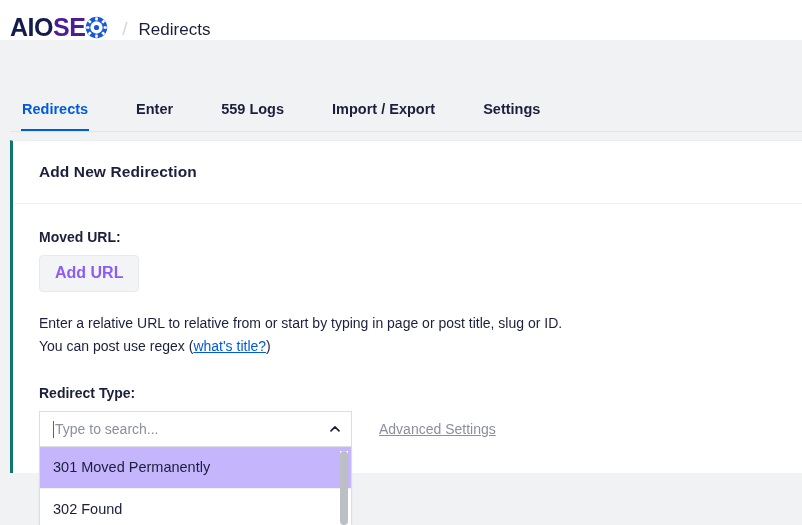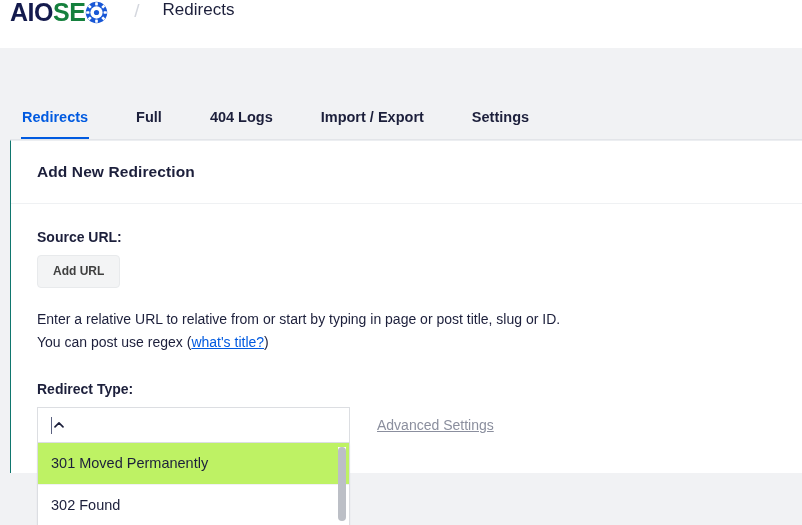"AIO" .header { align-items: flex-start -> flex-end; gap: 12px -> none; height: 48px -> 40px }
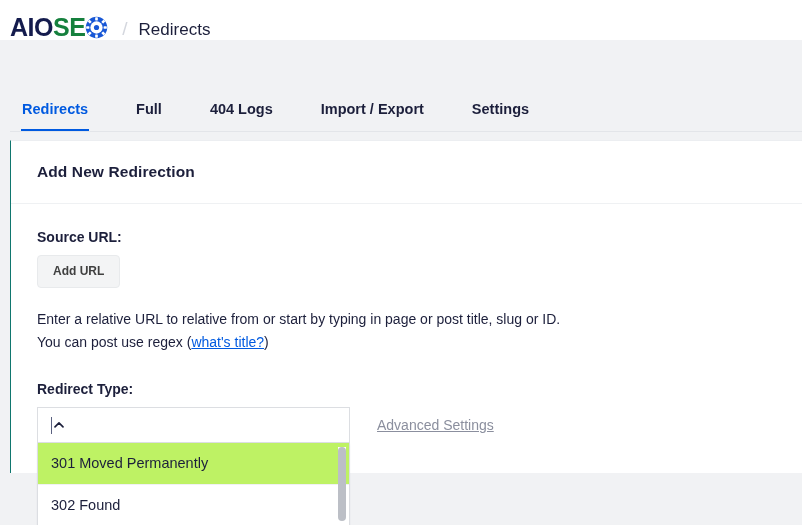"SE" .logo-se { color: #15803d -> #4c1d95 }
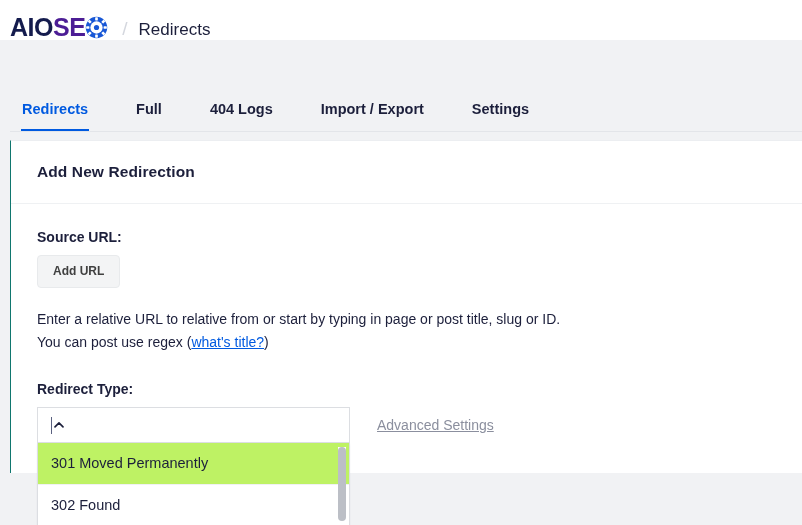"Full" div.tab { text: Full -> Enter }
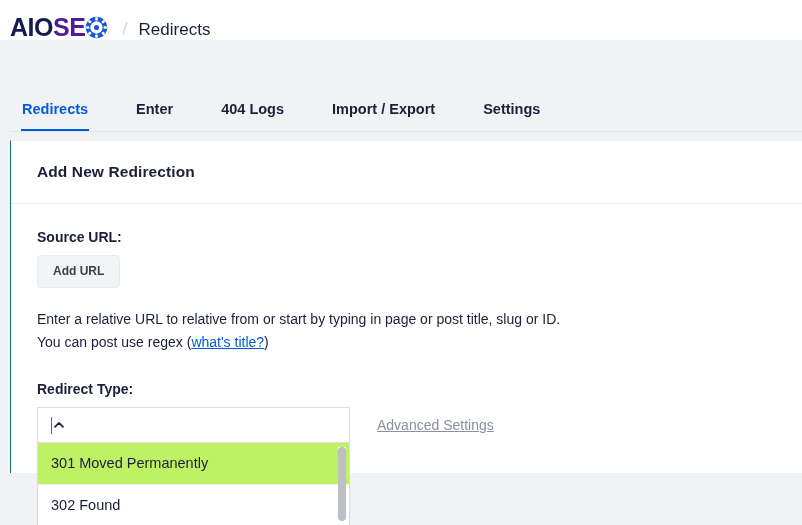"404 Logs" div.tab { text: 404 -> 559 }
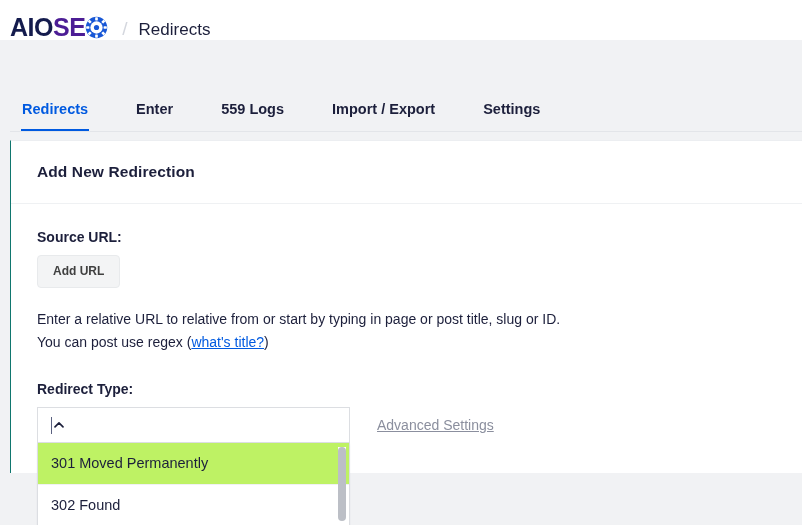"Add New Redirection" .card { border-left: 1px solid #0f766e -> 3px solid #0f766e }
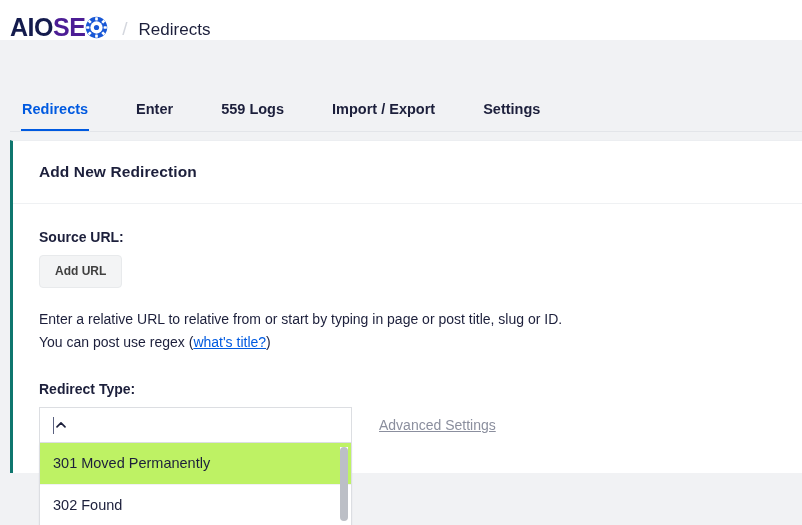"Source URL:" div.field-label { text: Source -> Moved }
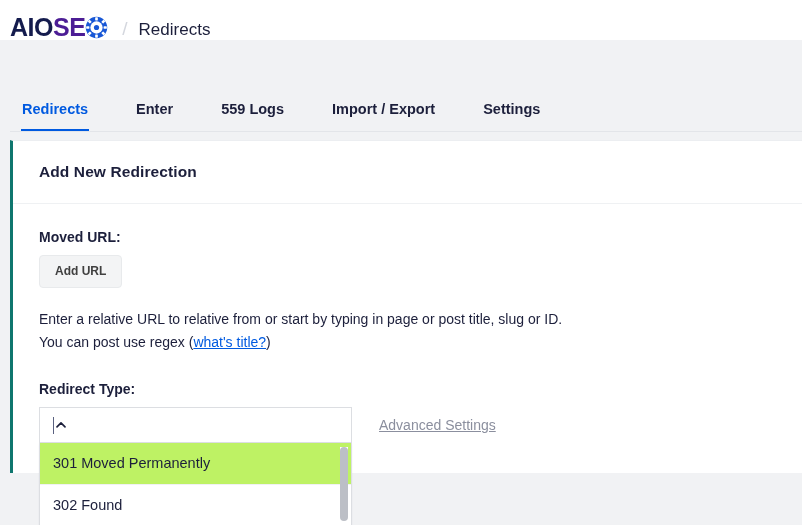"Add URL" .add-url-btn { color: #404040 -> #8b5cf6; font-size: 12px -> 16px }
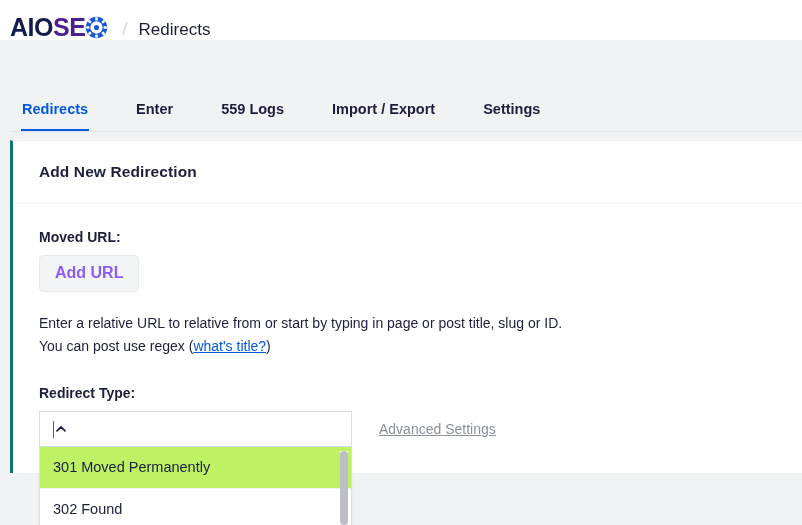"Type to search..." span.select-placeholder { html: none -> <span>Type to search...</span> }
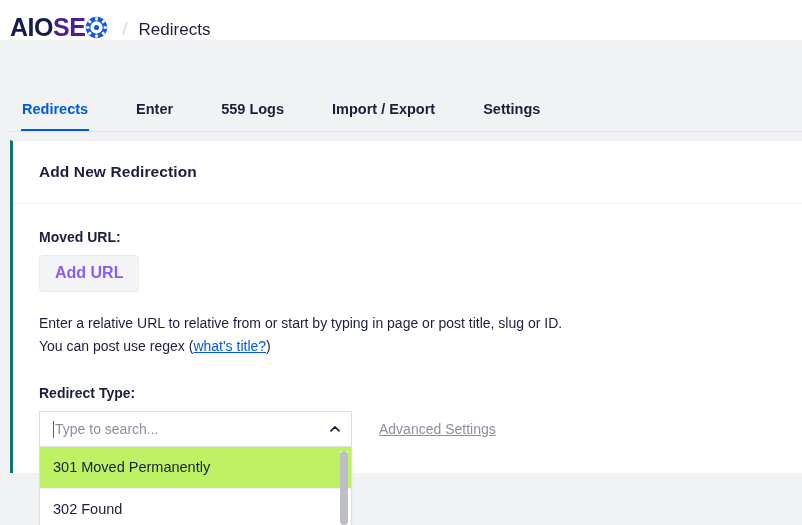"301 Moved Permanently" .dd-option.highlight { background: #bef264 -> #c4b5fd }
